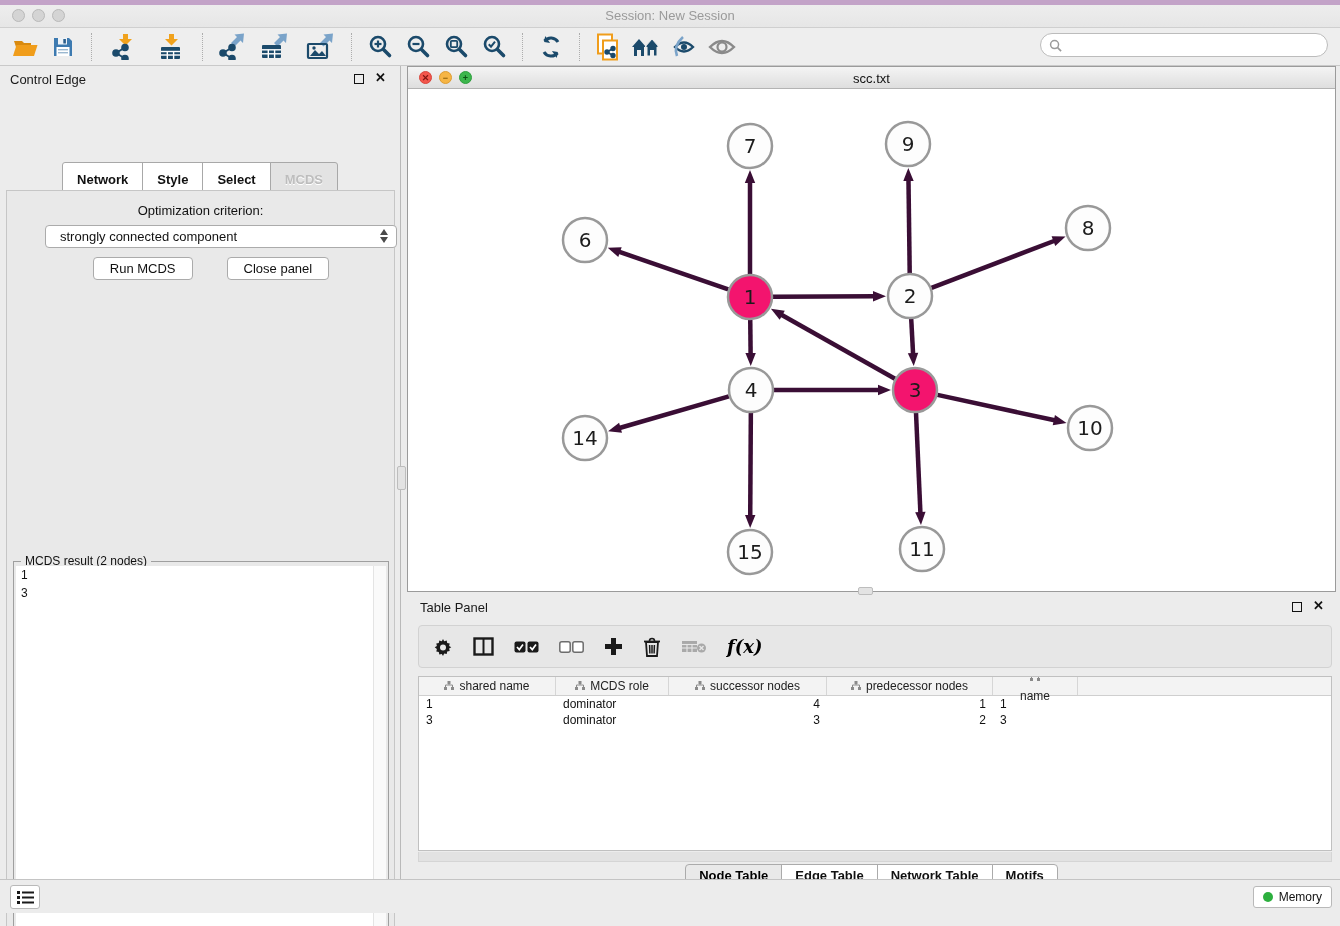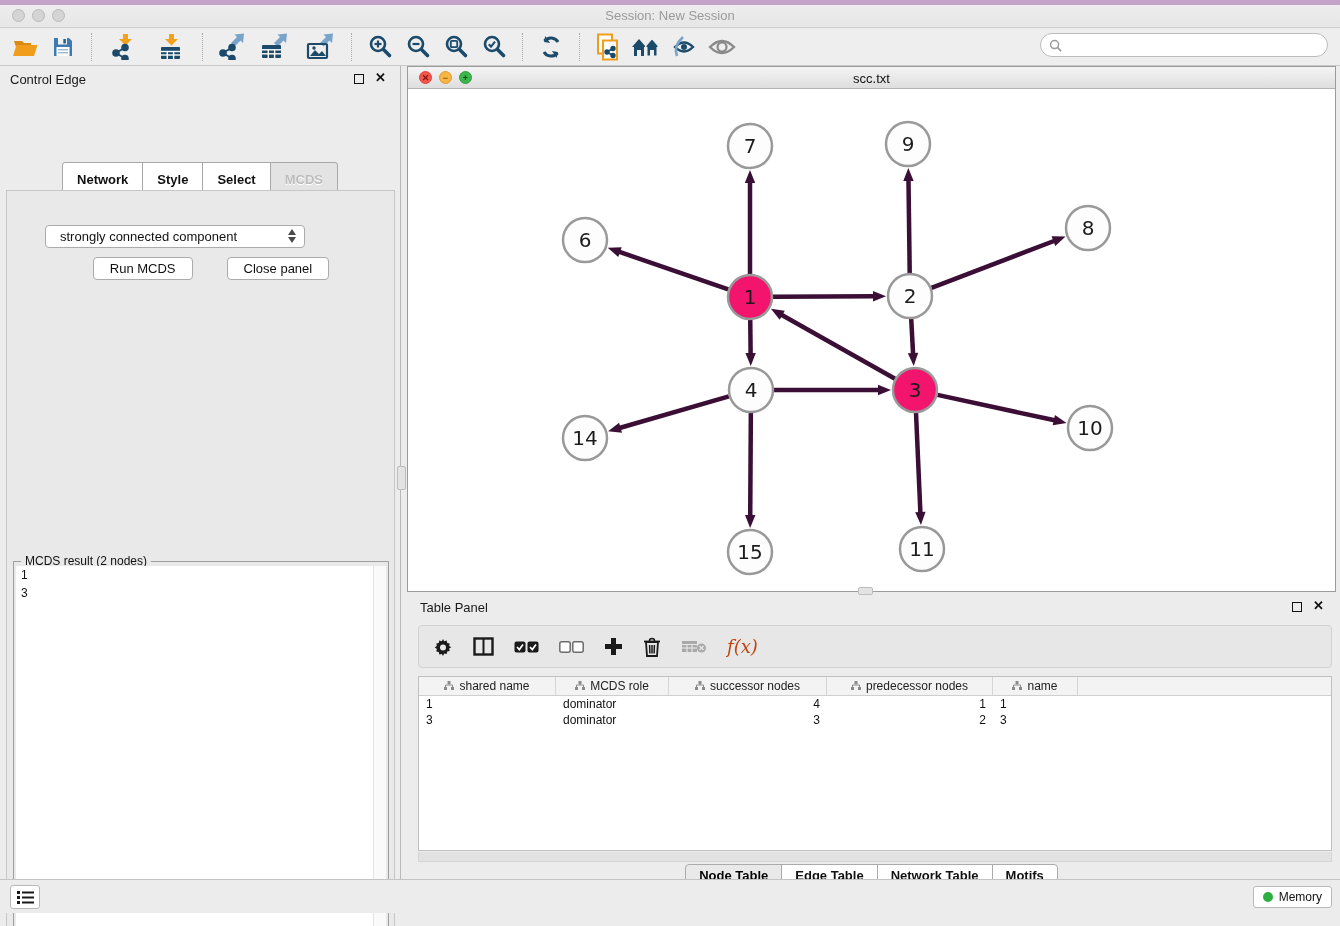"Optimization criterion:" div.opt-label { html: none -> <div>Optimization criterion:</div> }
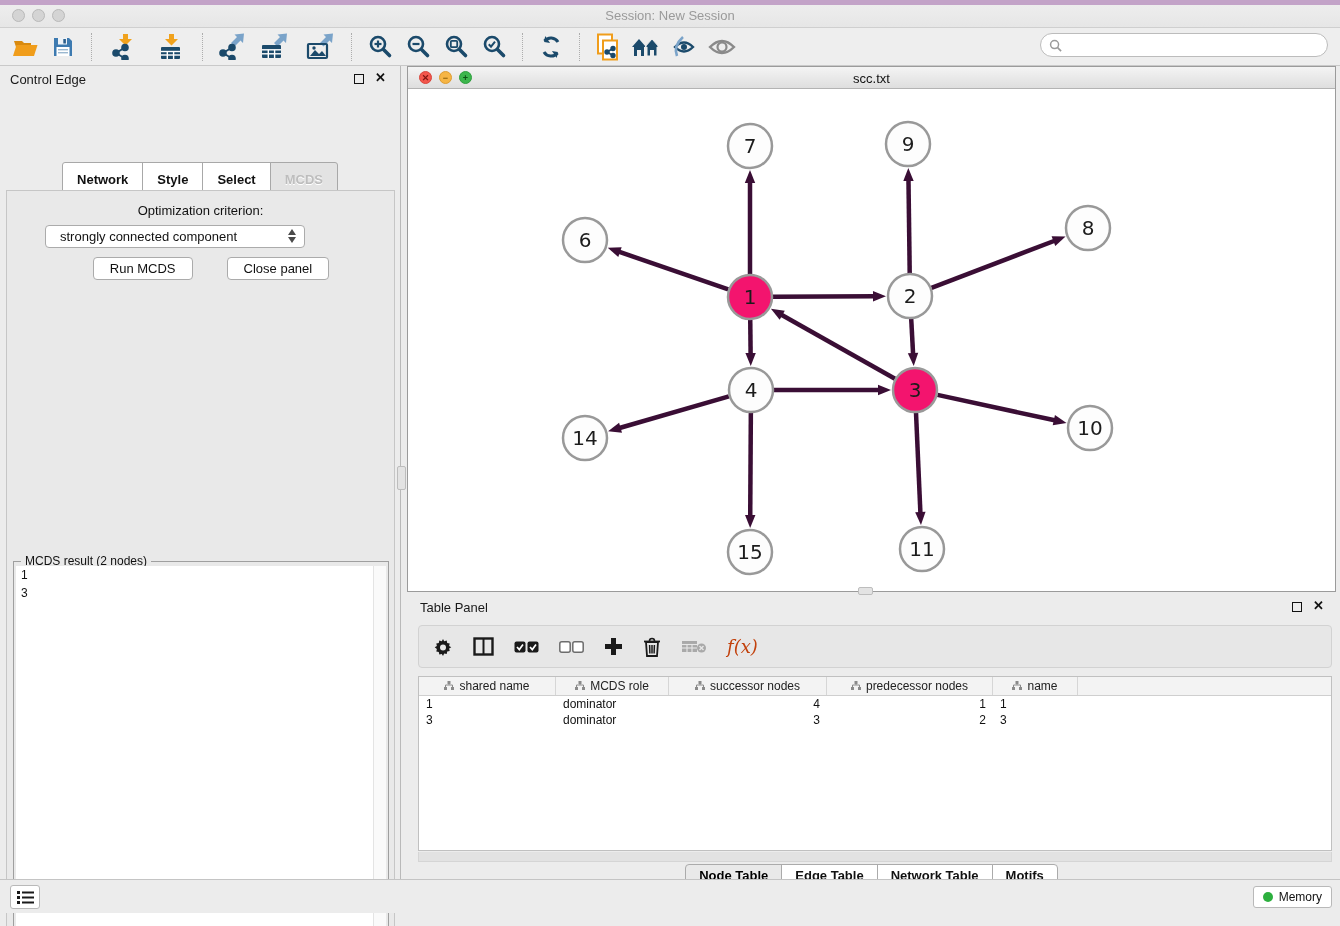"strongly connected component" .opt-select { width: 260px -> 352px }
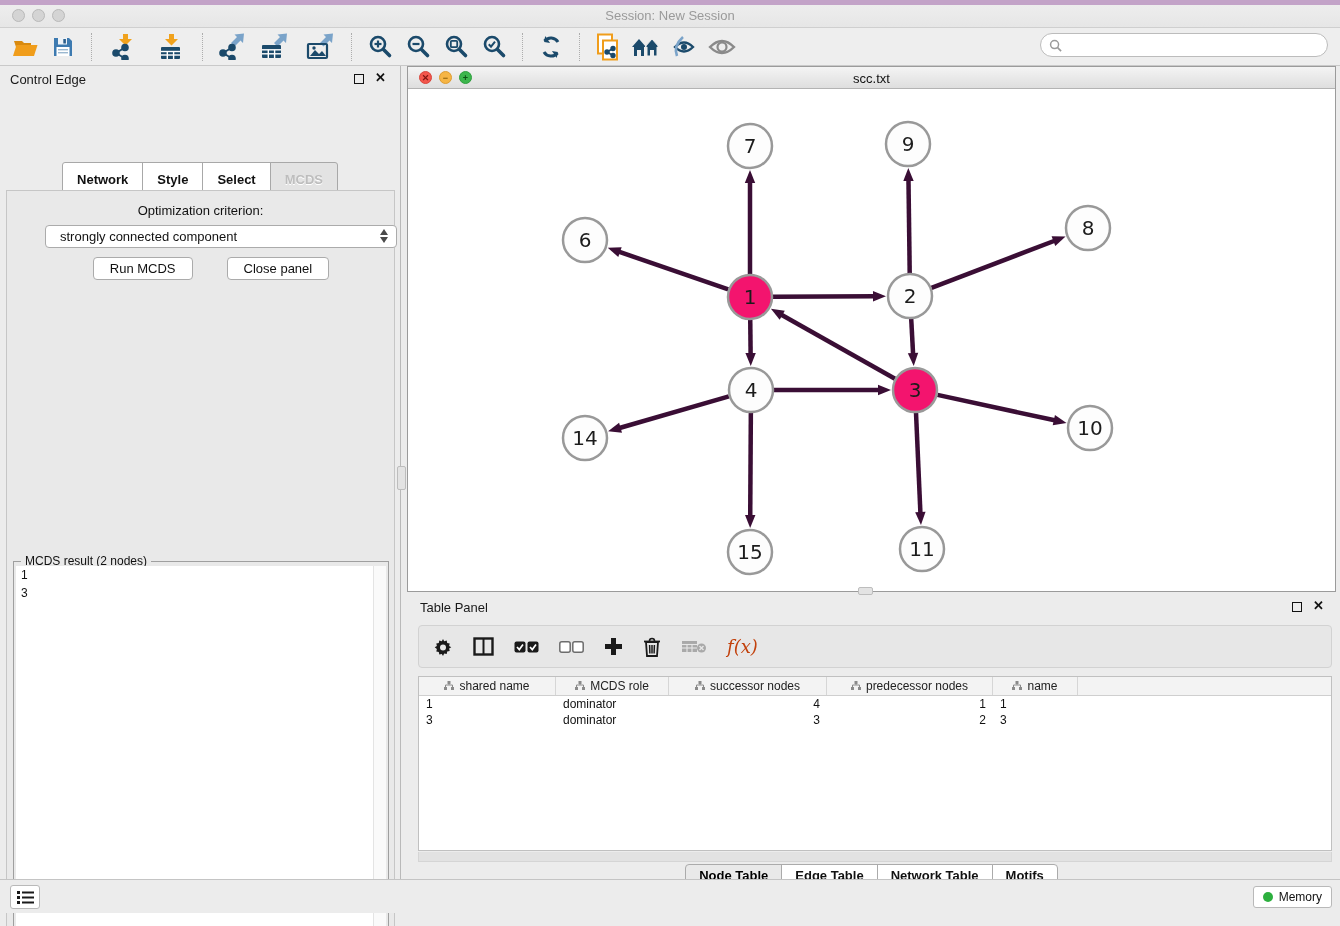"f(x)" .fx { color: #c2410c -> #000000; font-weight: none -> bold }
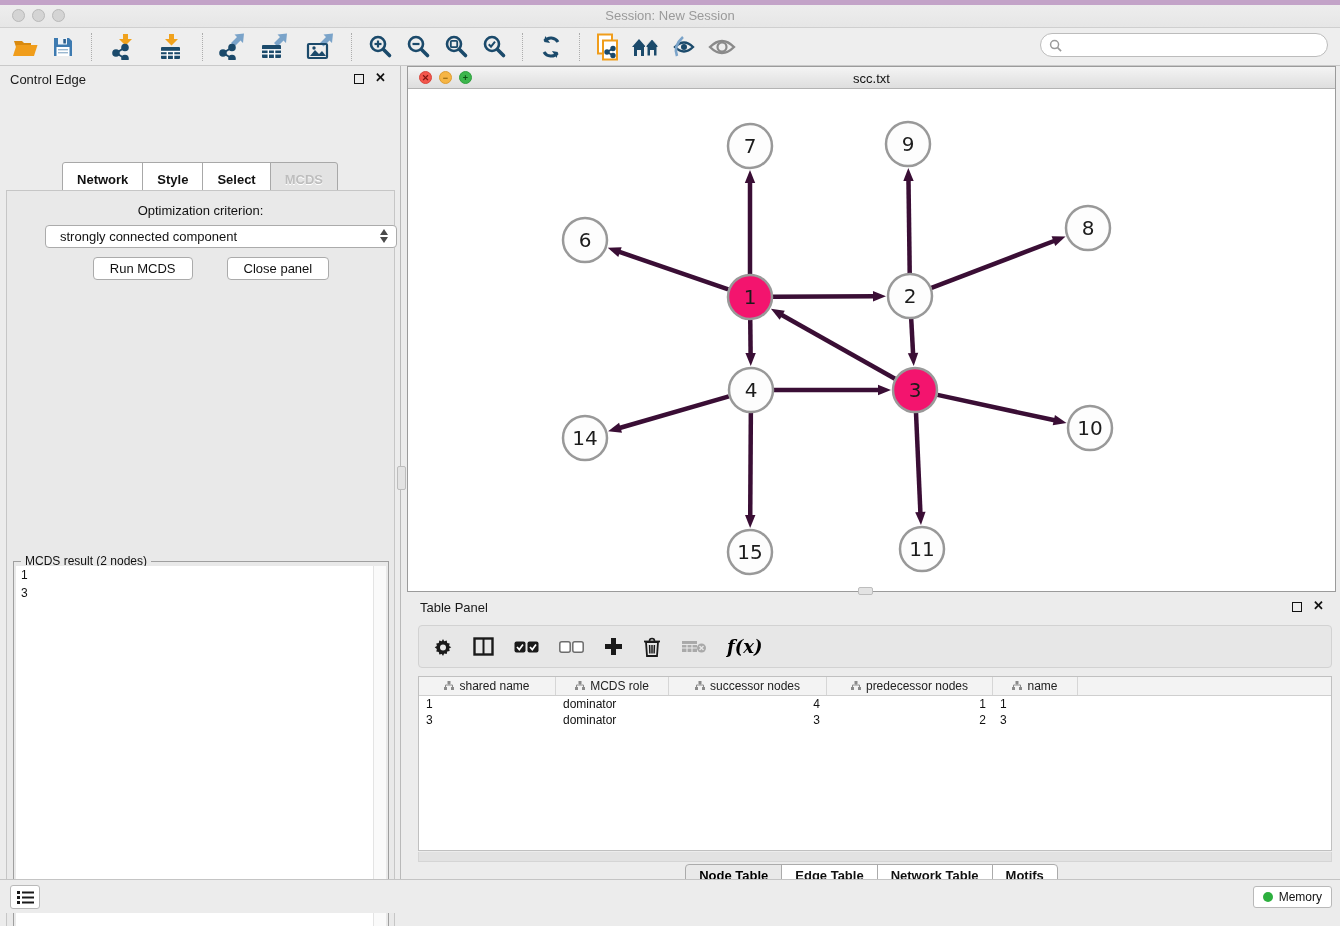"name" div.th { flex-direction: none -> column }
